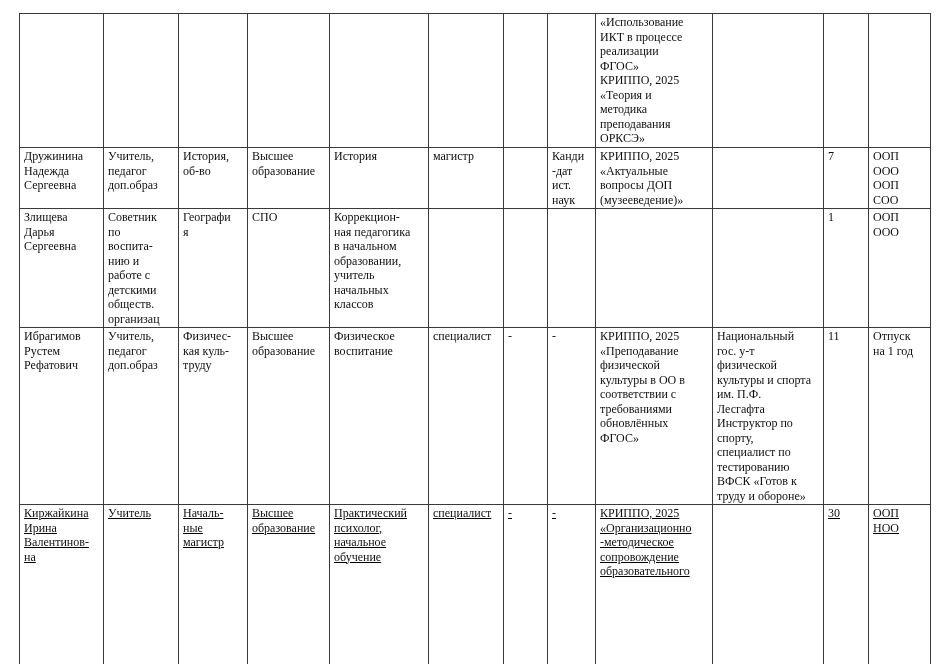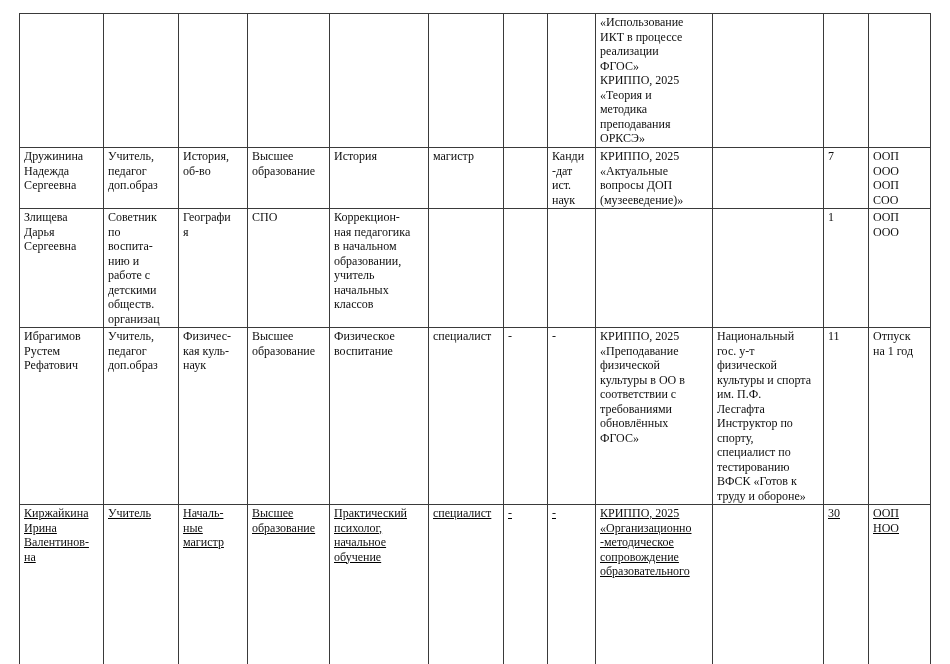"Физичес-" td { text: наук -> труду }
